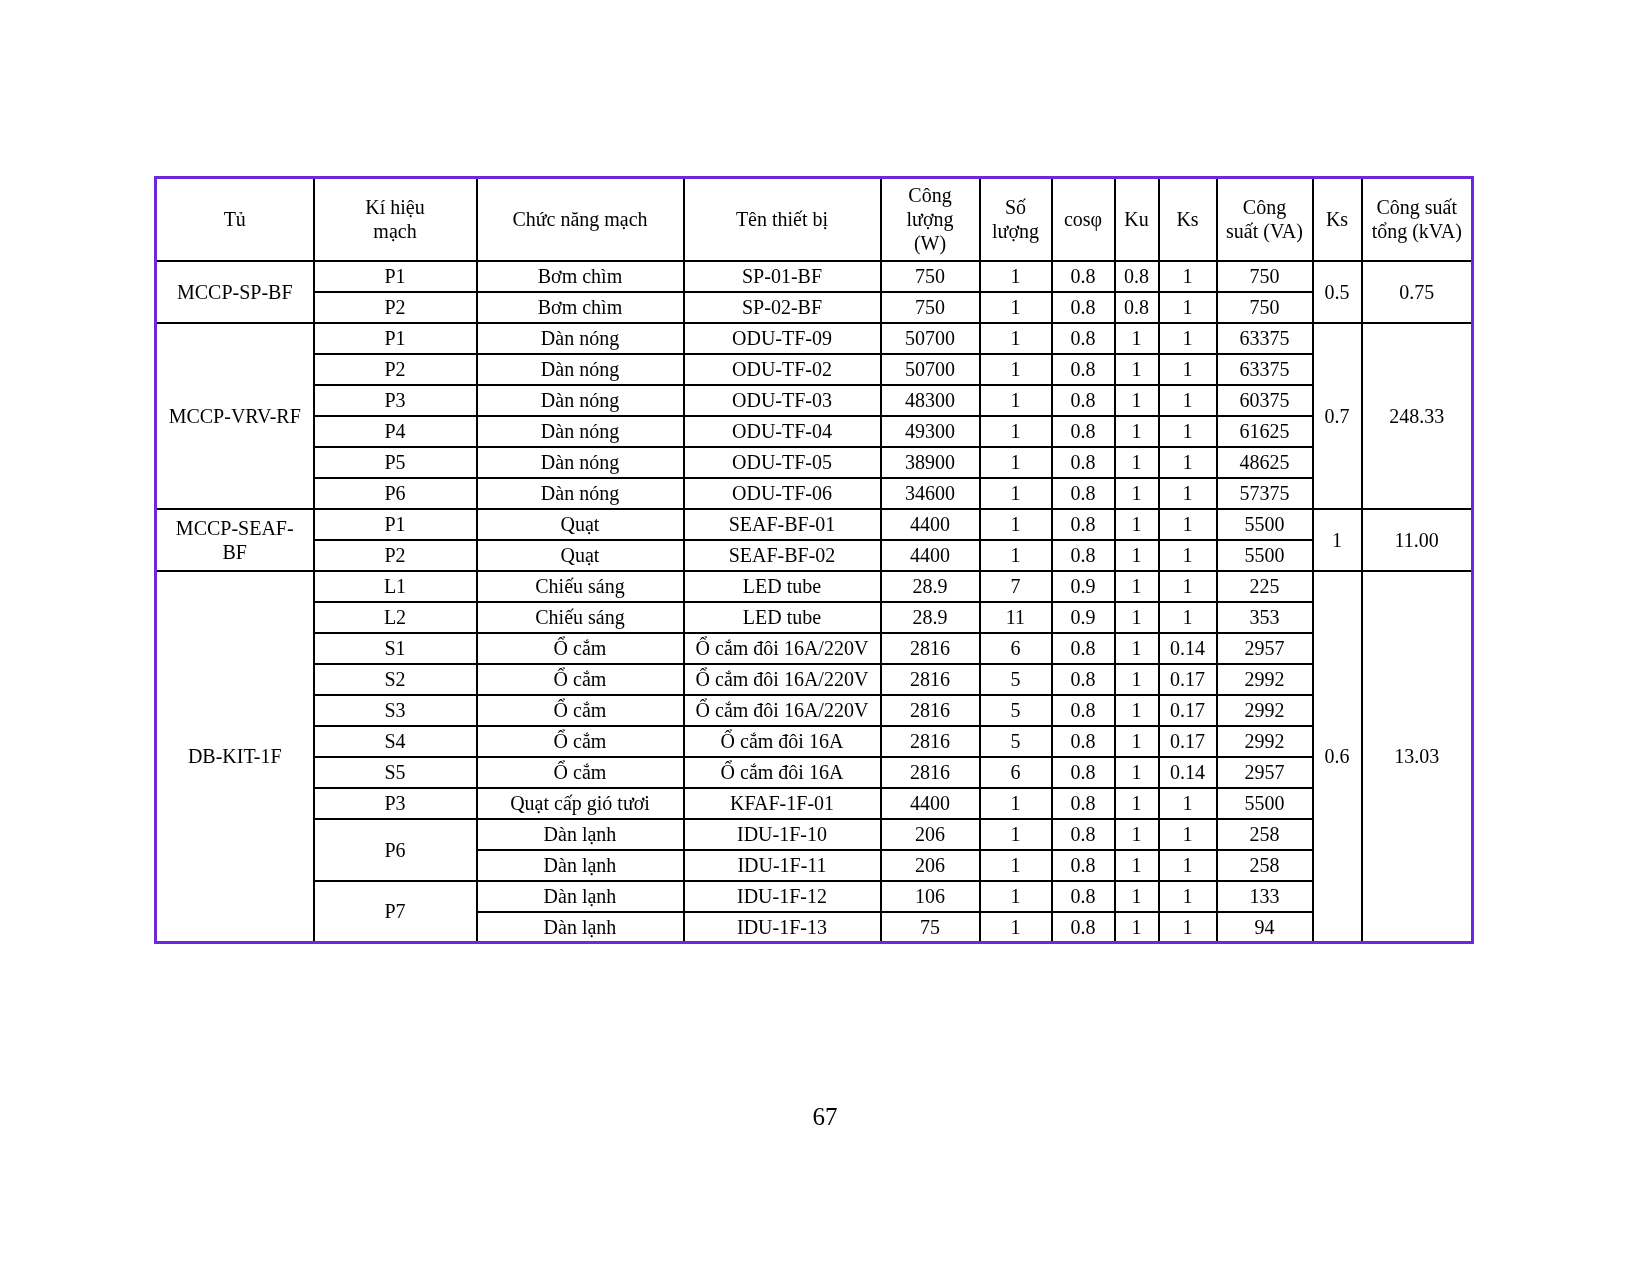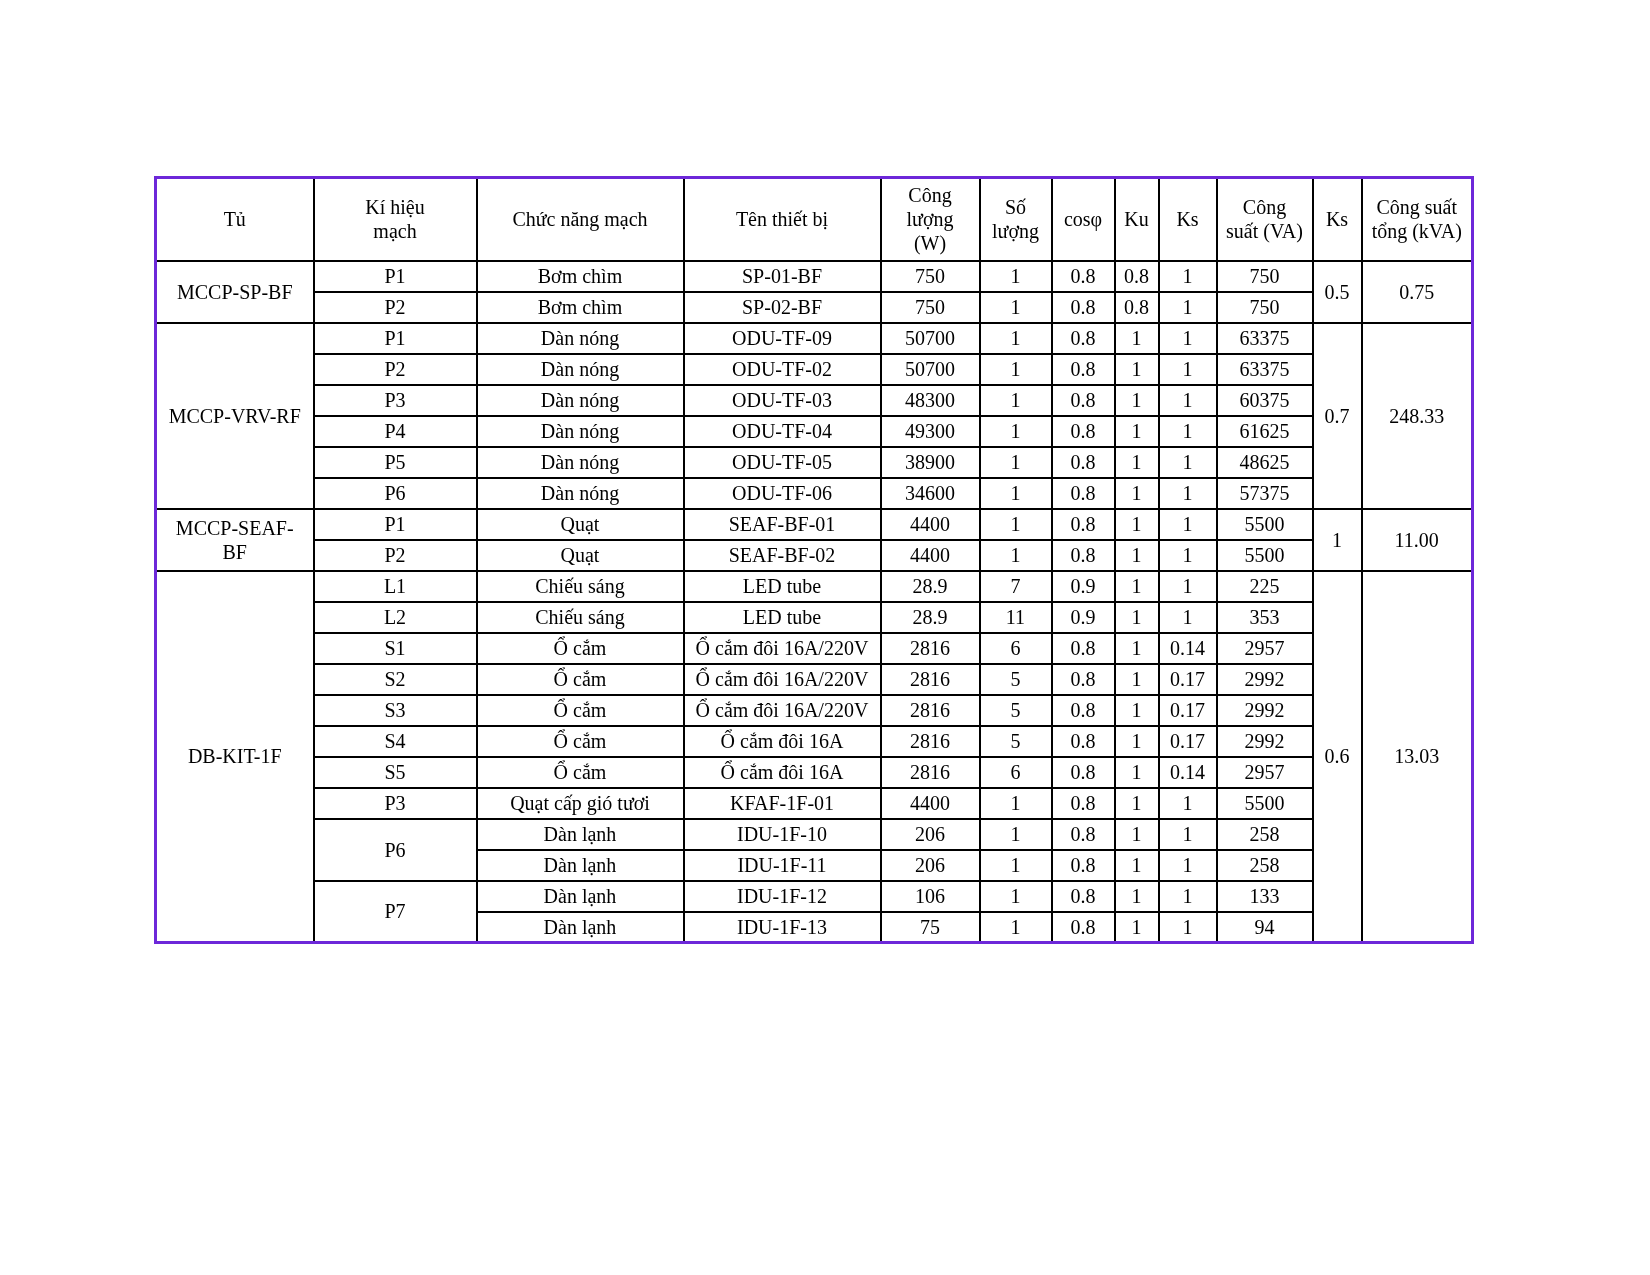"67" div.pageno { html: none -> <div>67</div> }
